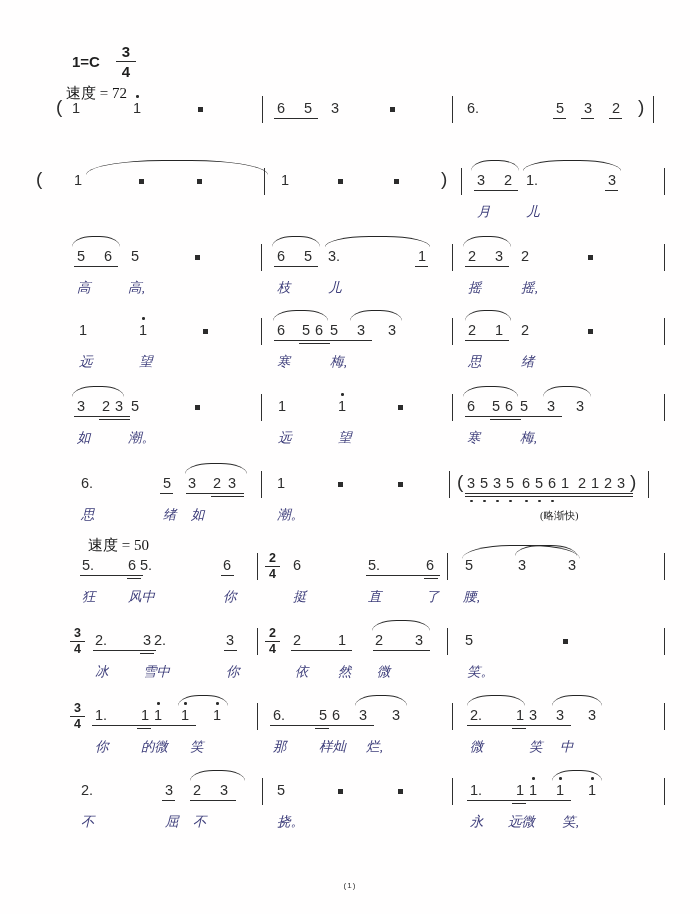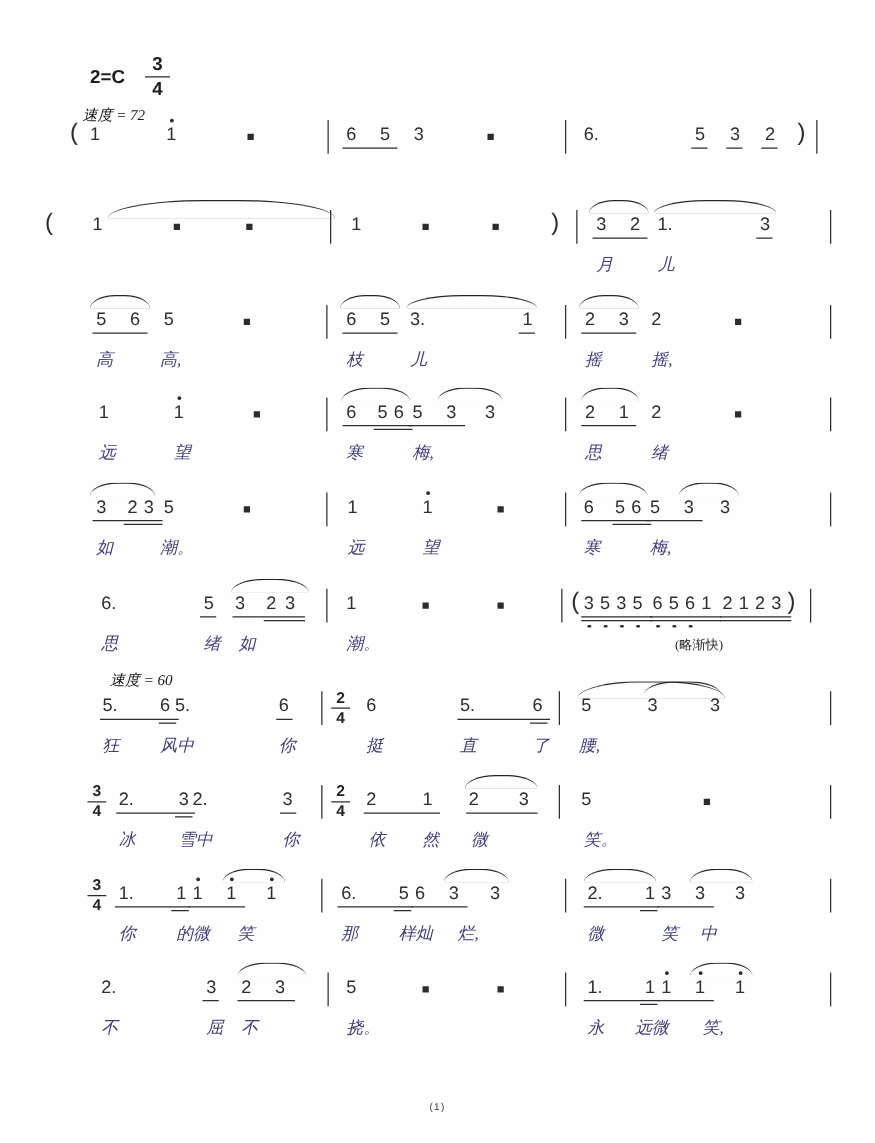"2=C" div.key { text: 2 -> 1 }
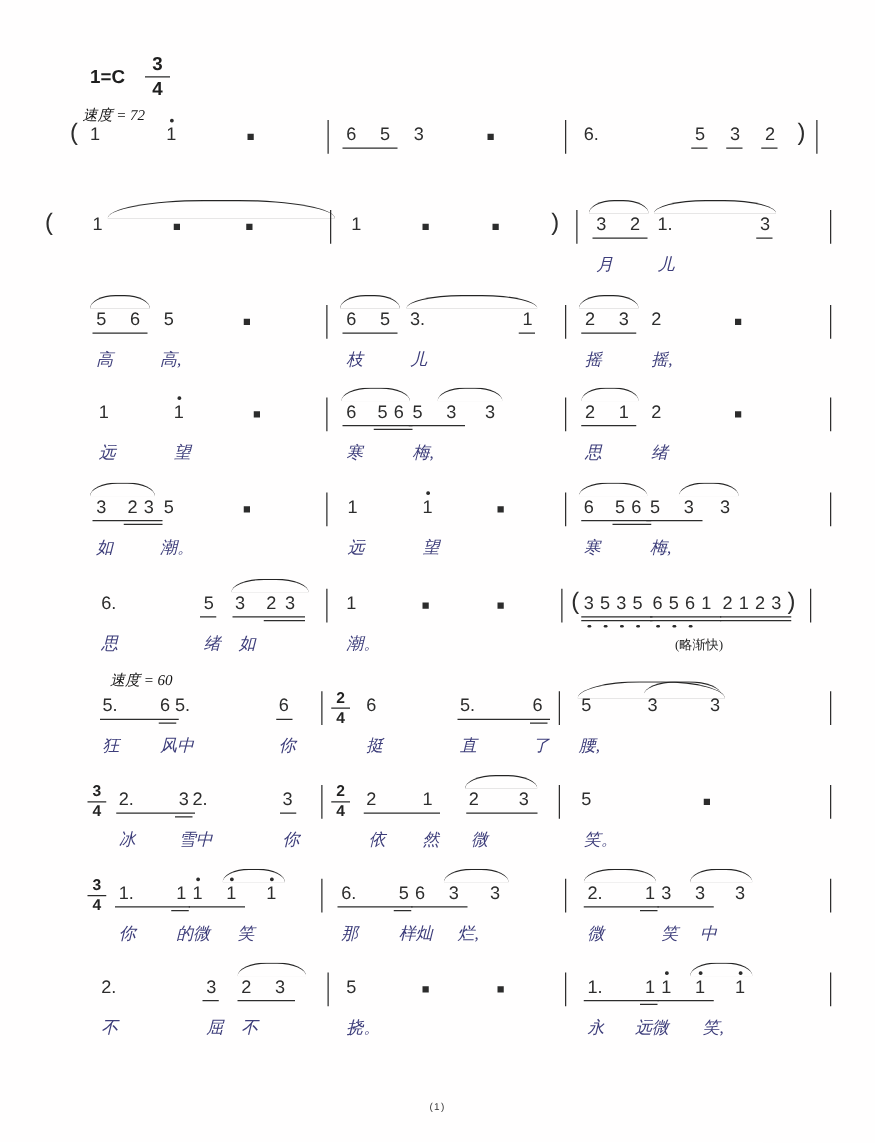"速度 = 72" .tempo { font-size: 12px -> 15px; font-style: italic -> none }
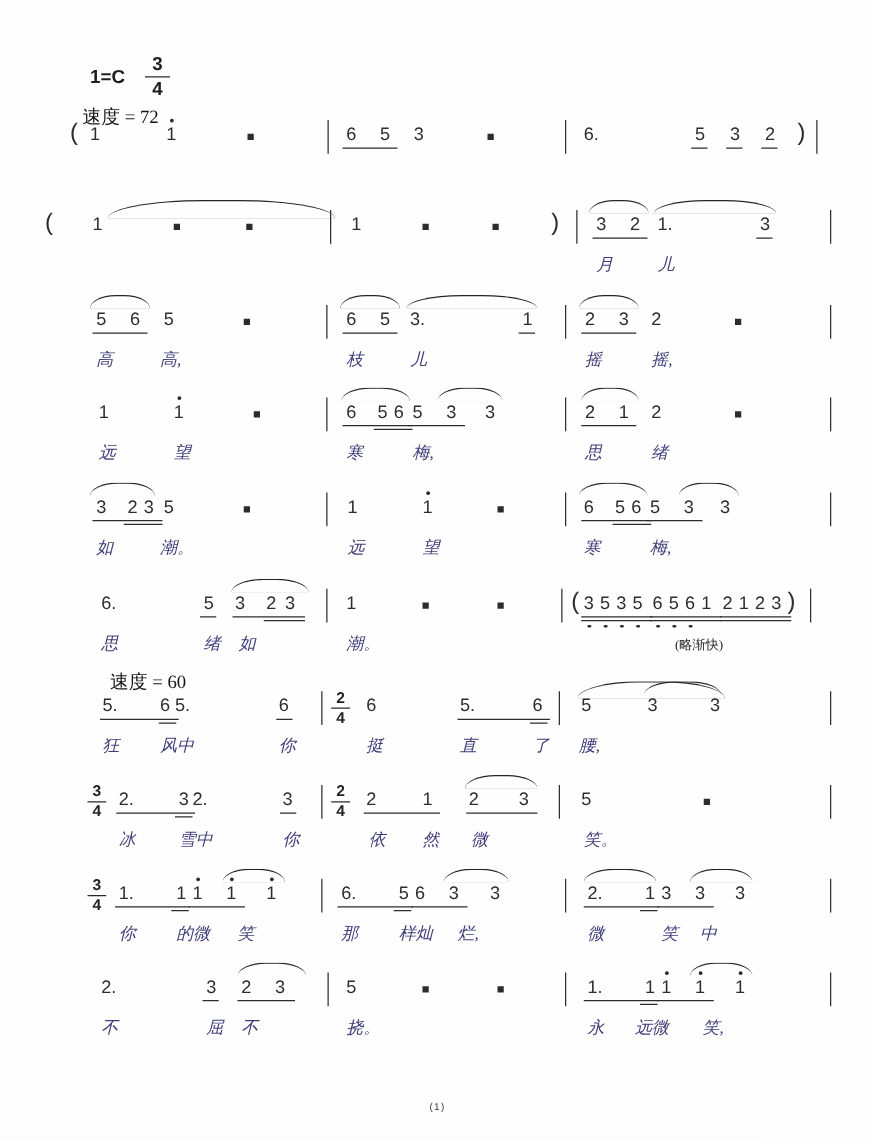"速度 = 60" div.tempo { text: 60 -> 50 }
